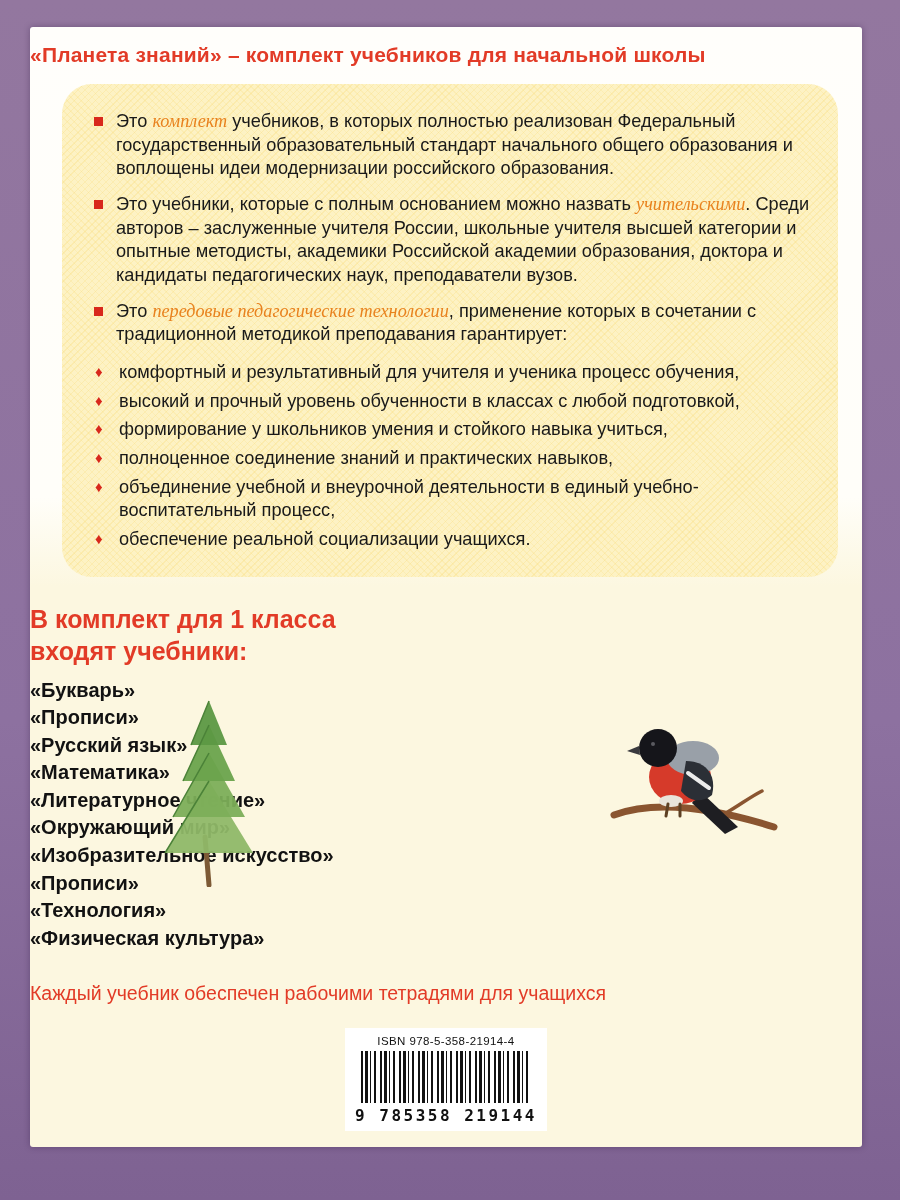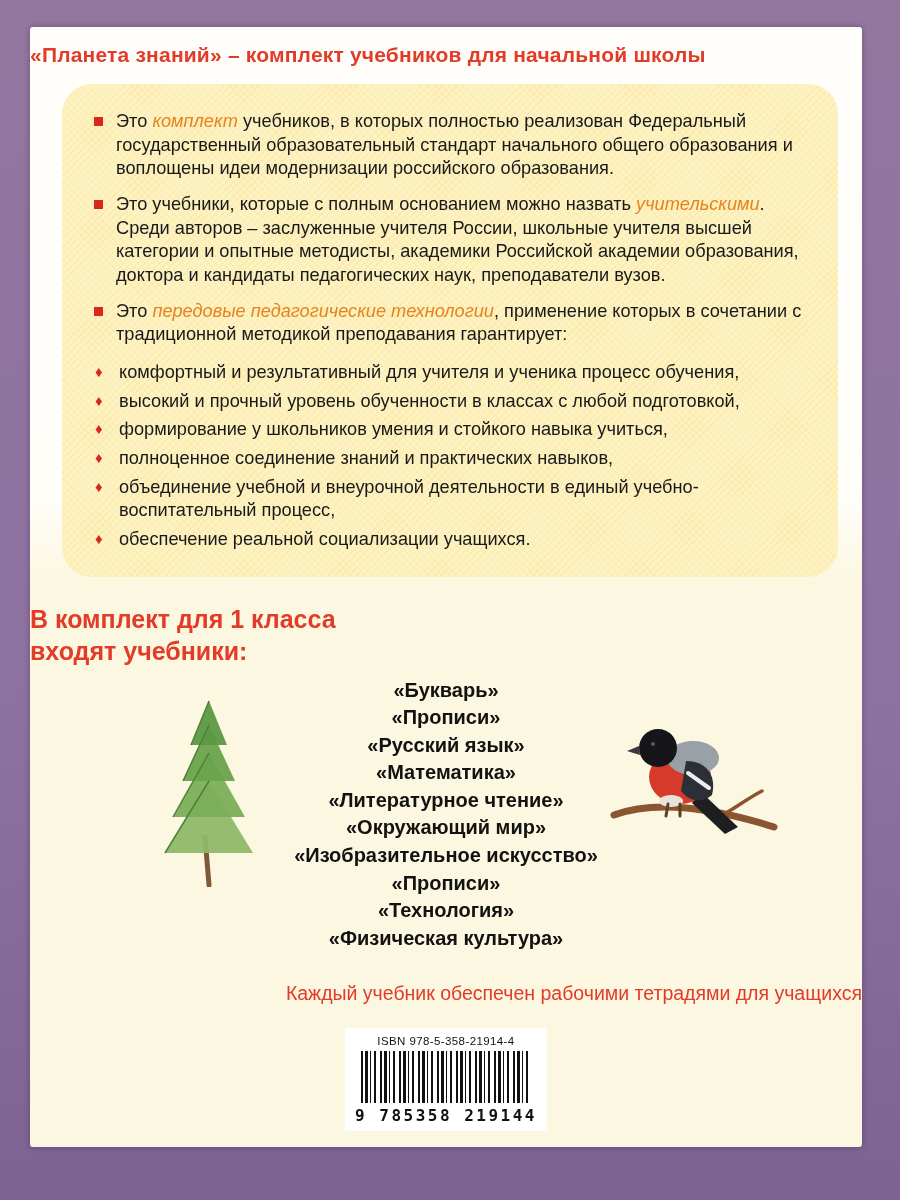"комплект" .em-orange { font-family: none -> Liberation Serif, serif }
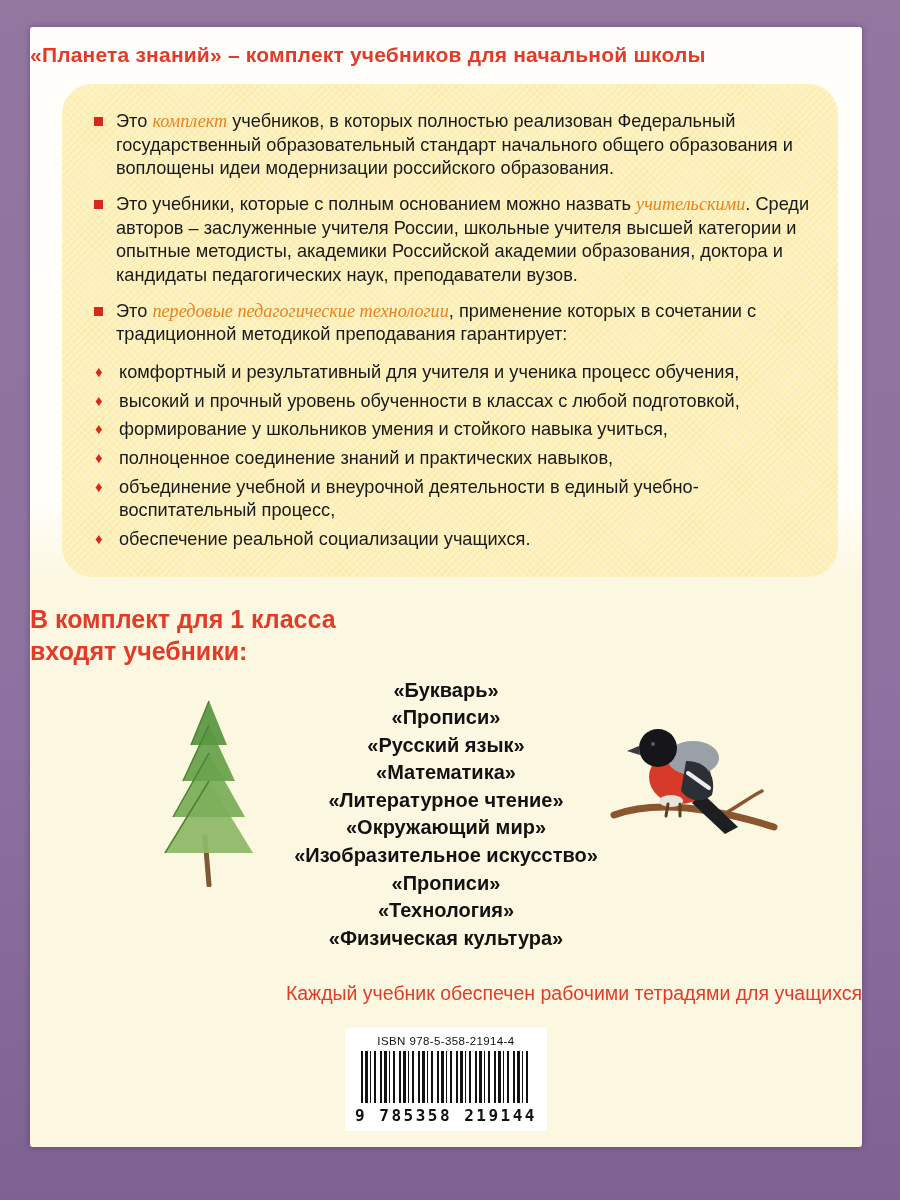"«Букварь»" .books { text-align: center -> left }
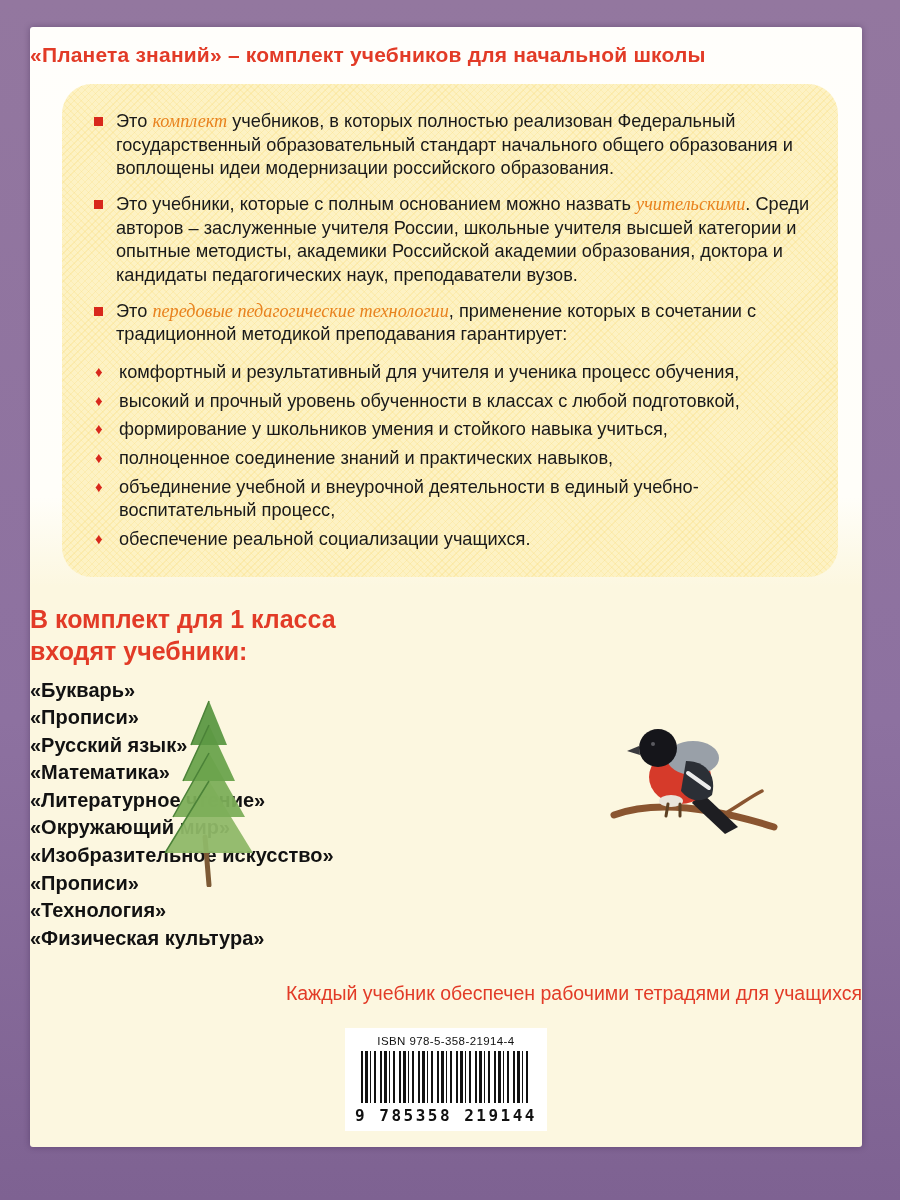"Каждый учебник обеспечен рабочими" .footer-red { text-align: right -> left }
